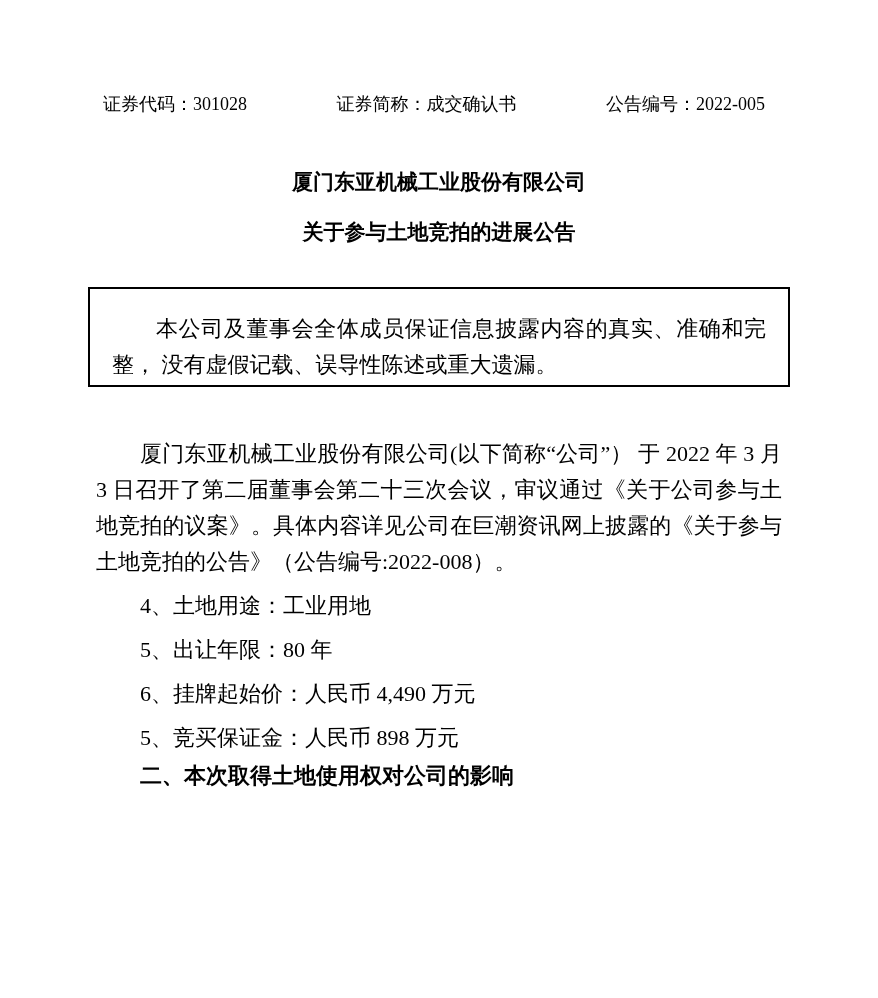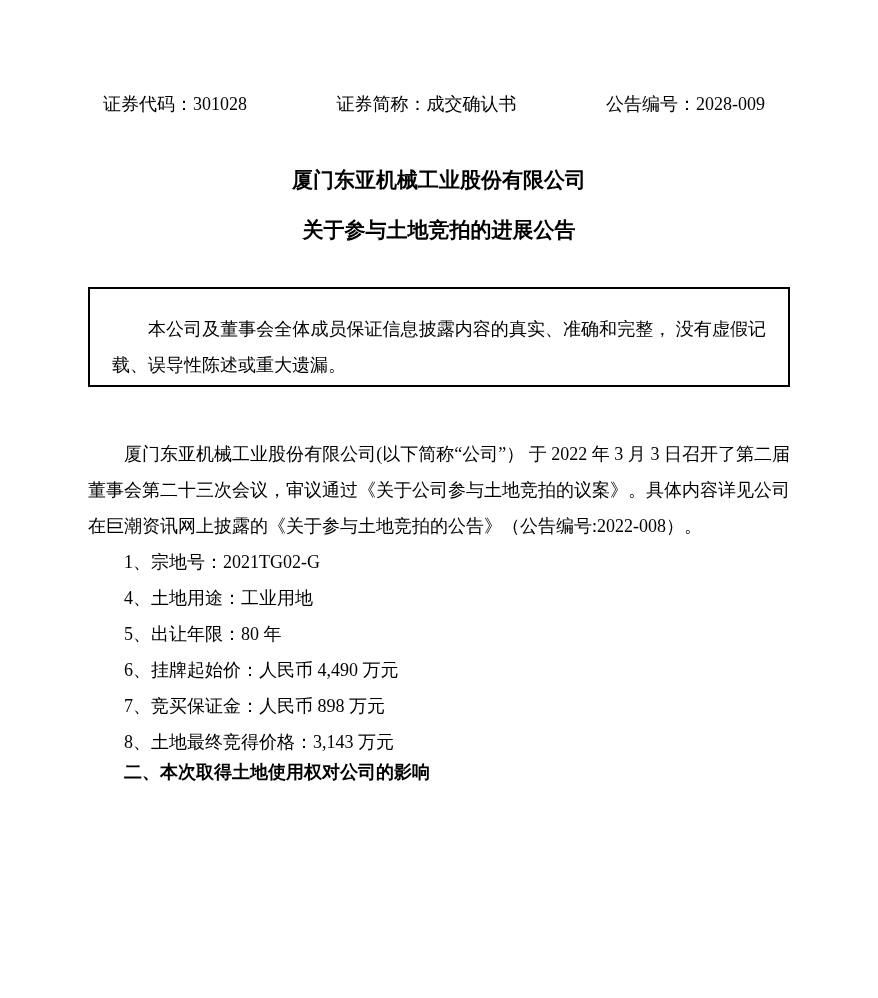"公告编号：2028-009" span { text: 2028-009 -> 2022-005 }
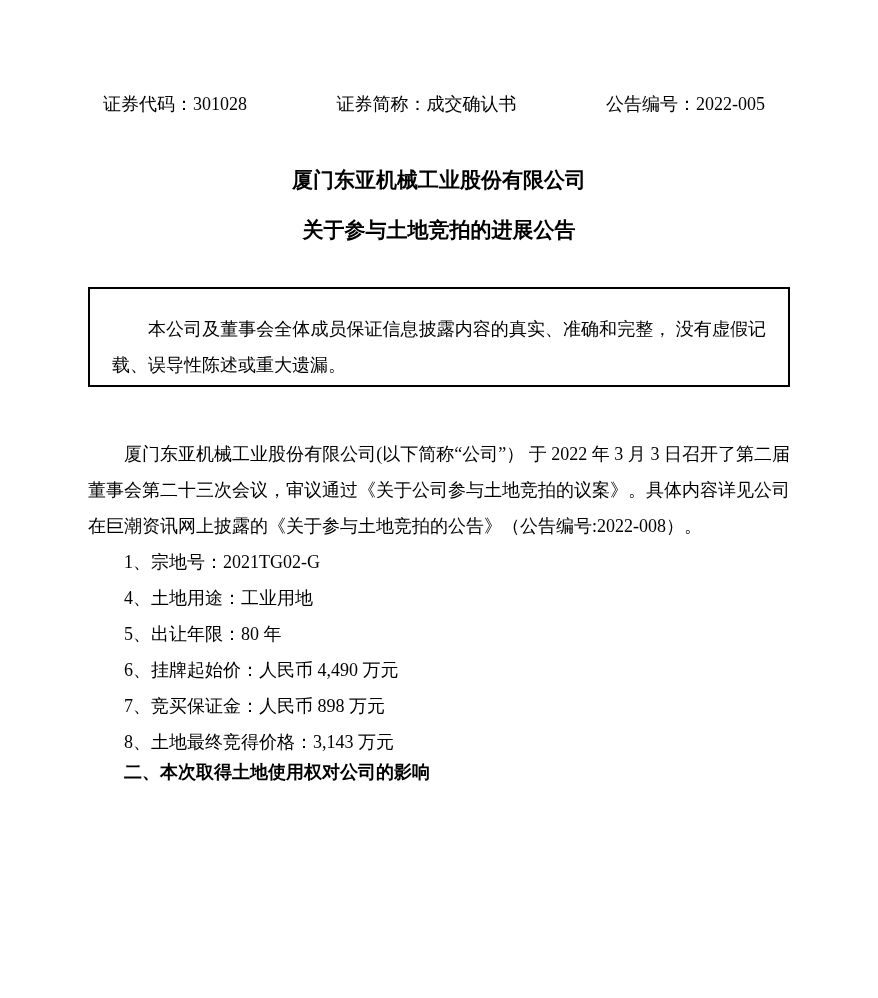"厦门东亚机械工业股份有限公司" .doc-title { font-family: Liberation Mono, monospace -> Liberation Serif, serif }
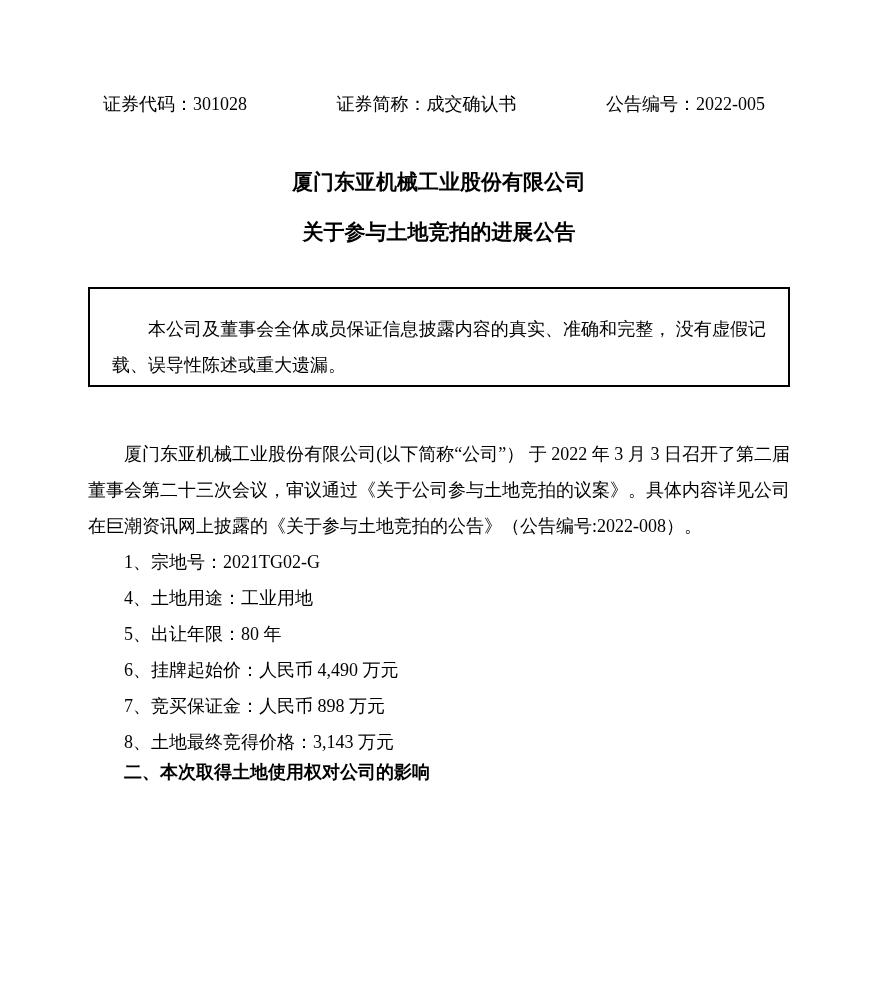"本公司及董事会全体成员保证信息披露内容的真实、准确和完整，" .disclaimer-box p { font-size: 18px -> 22px }
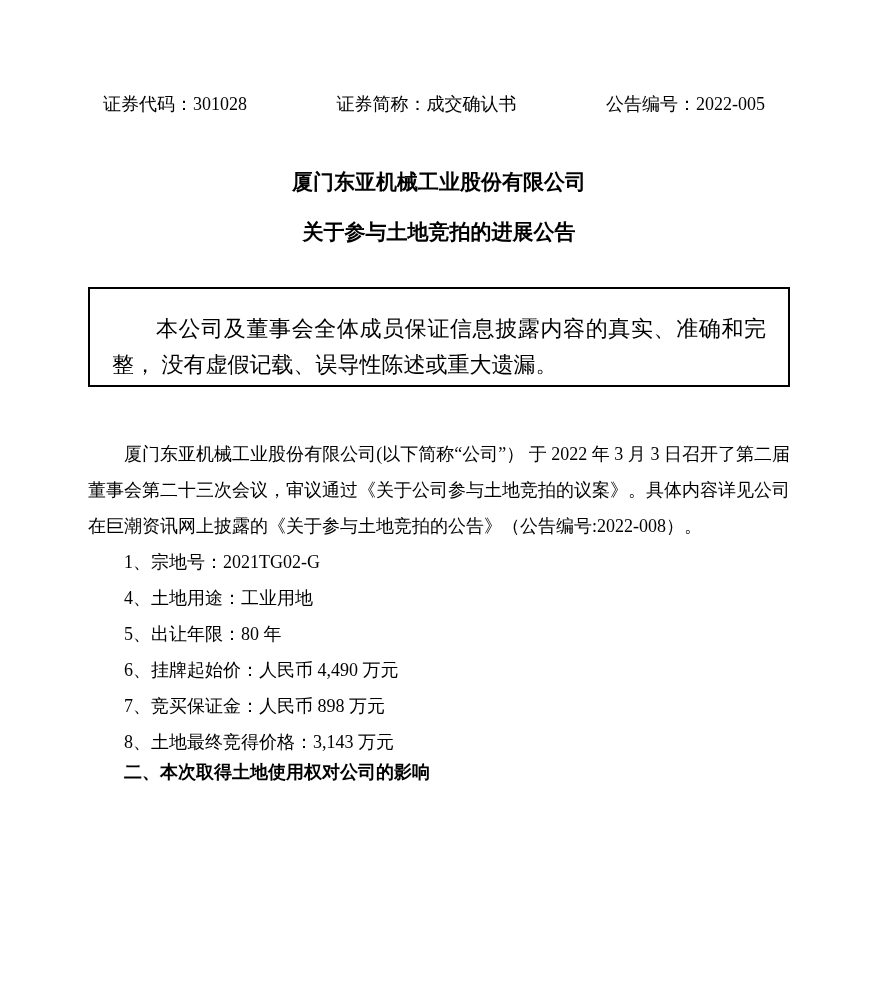"厦门东亚机械工业股份有限公司(以下简称“公司”） 于 2022 年 3" .doc-body p { font-size: 18px -> 22px; margin: 0 -> 8px }
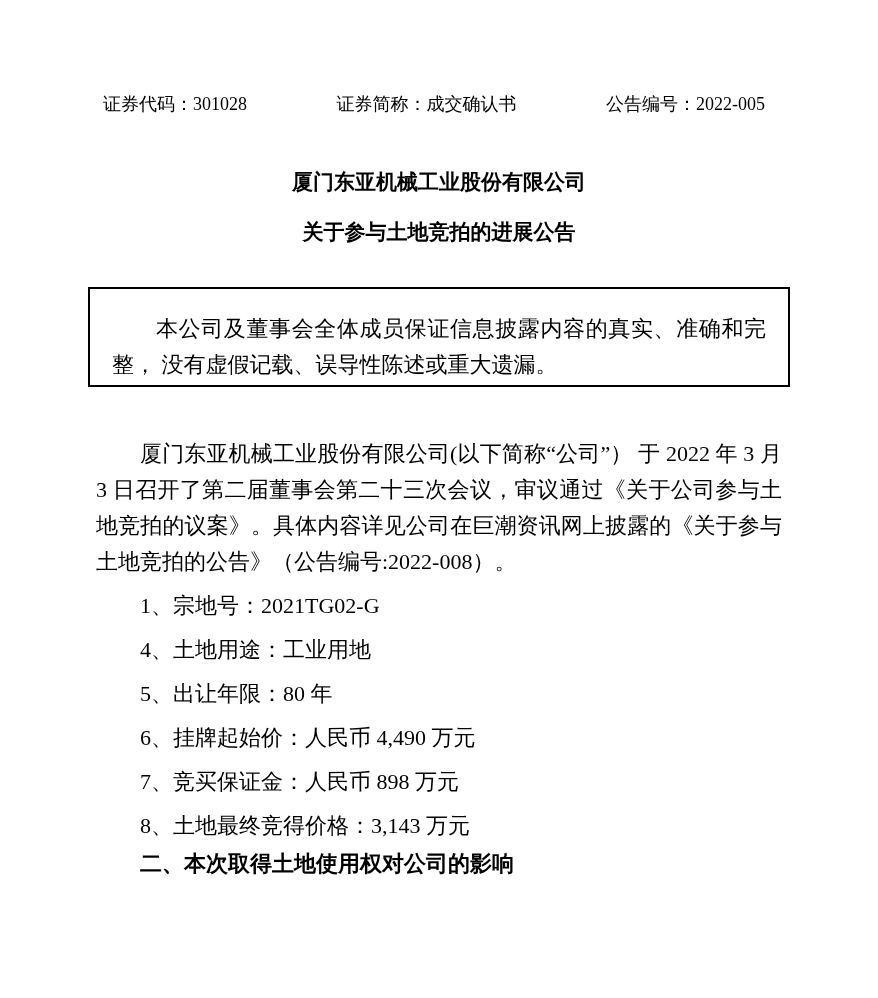"1、宗地号：2021TG02-G" p { html: <p>1、宗地号：2021TG02-G</p> -> none }
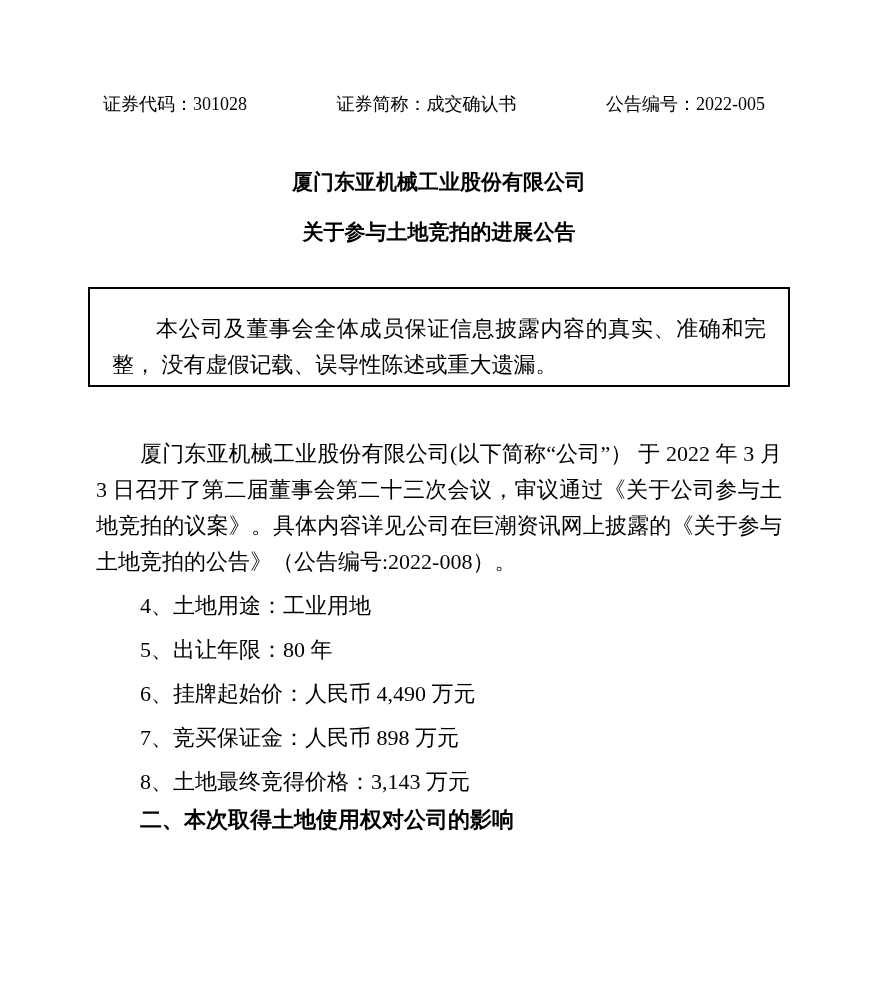"7、竞买保证金：人民币 898 万元" p { text: 7 -> 5 }
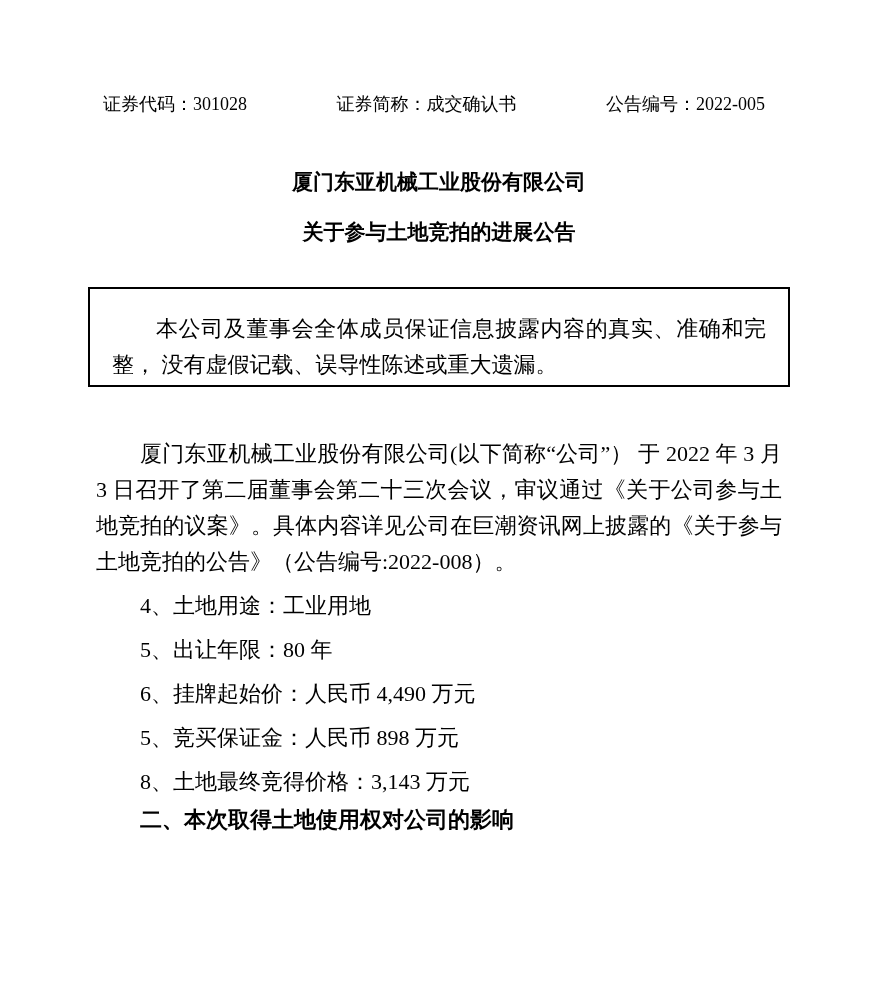"8、土地最终竞得价格：3,143 万元" p { html: <p>8、土地最终竞得价格：3,143 万元</p> -> none }
